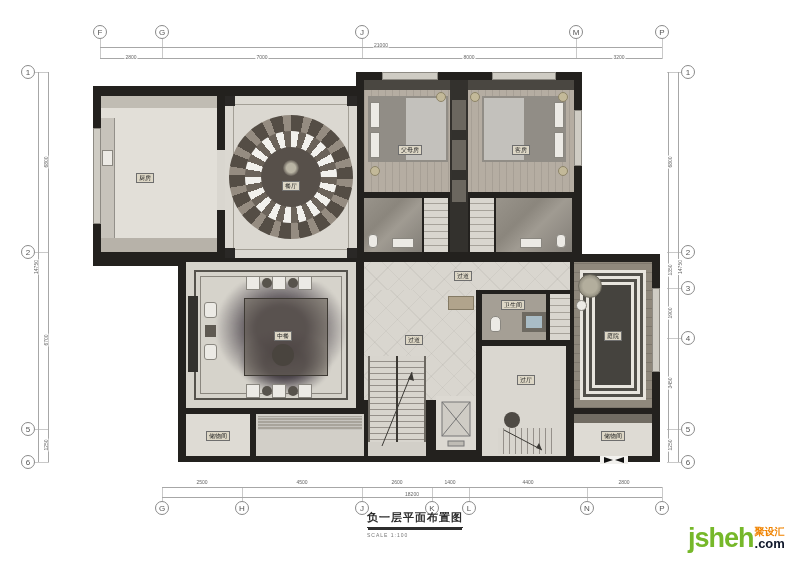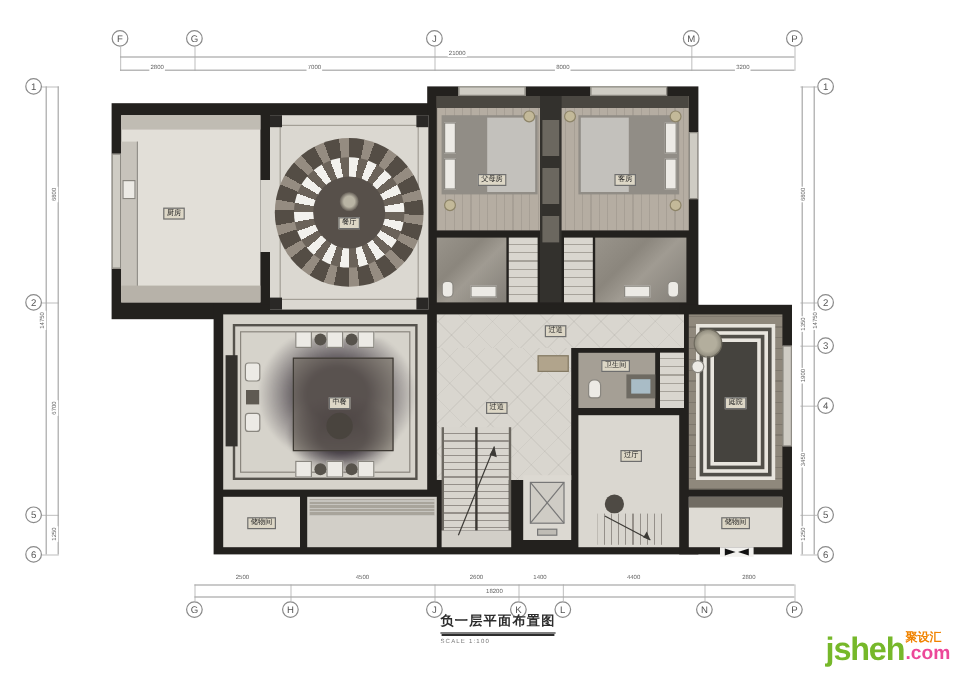".com" .wm-com { color: #ec4899 -> #0f172a; font-size: 16px -> 13px }
